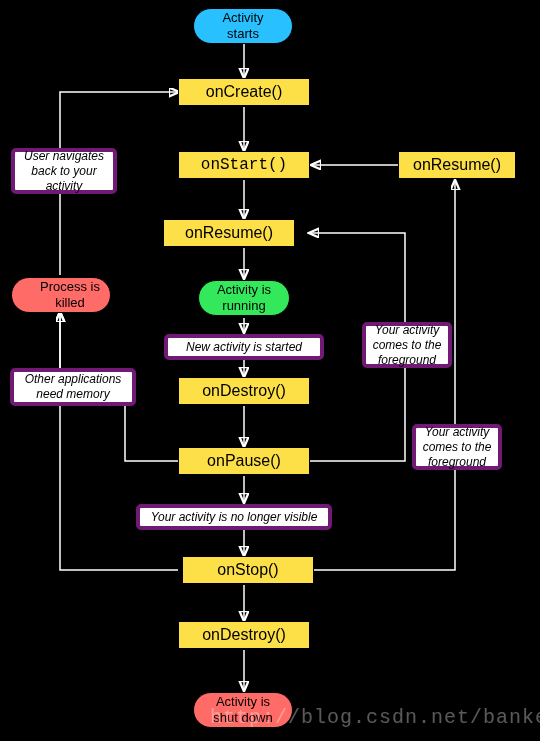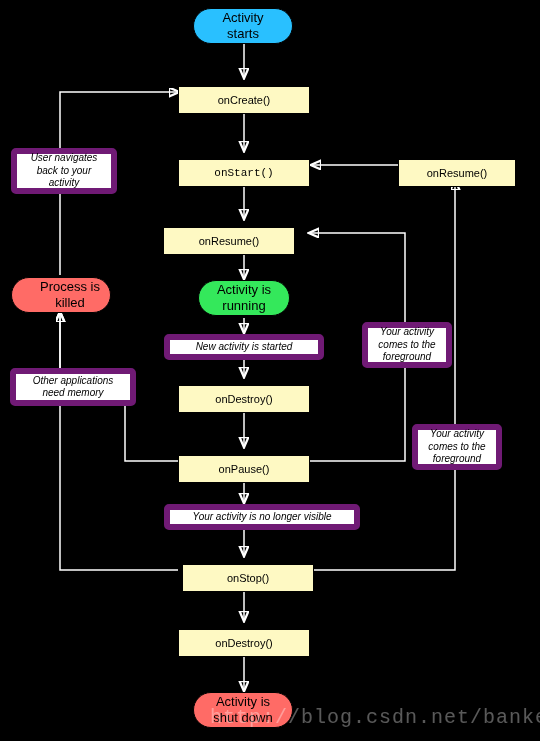"onCreate()" .rect { background: #fef9c3 -> #fde047; font-size: 11px -> 16px; margin-top: 8px -> none }
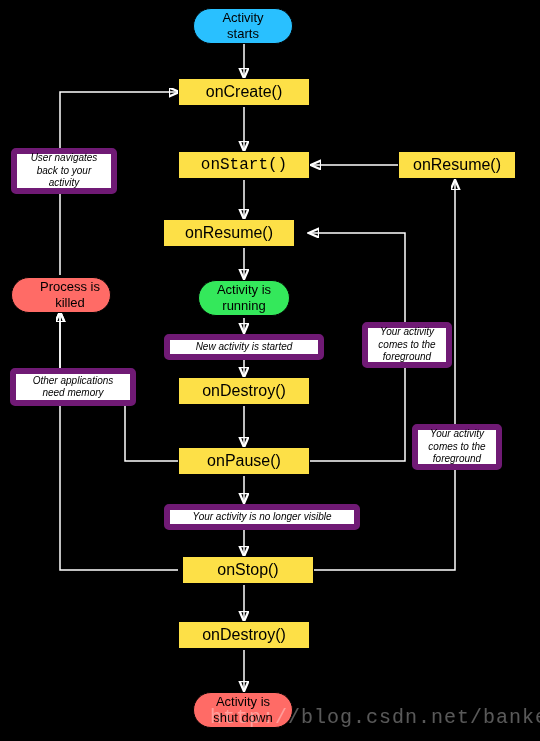"User navigates" .note { border: 6px solid #701a75 -> 4px solid #701a75; font-size: 10px -> 12px }
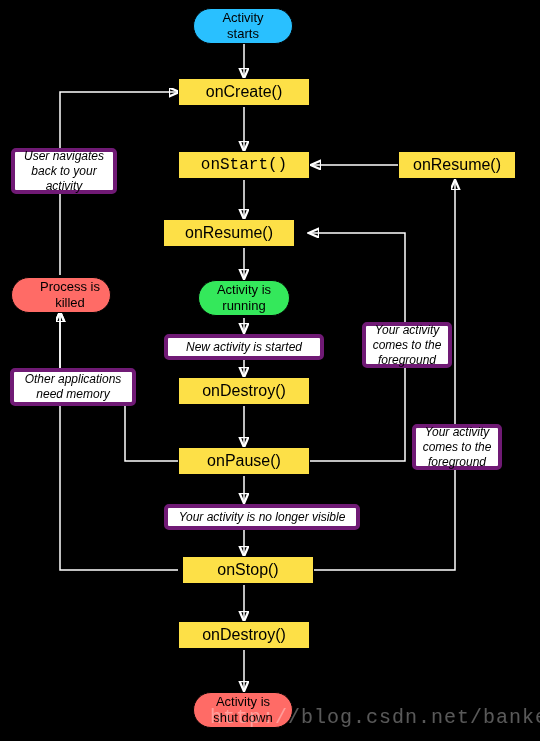"Your activity is no longer" div.note { left: 164px -> 136px }
